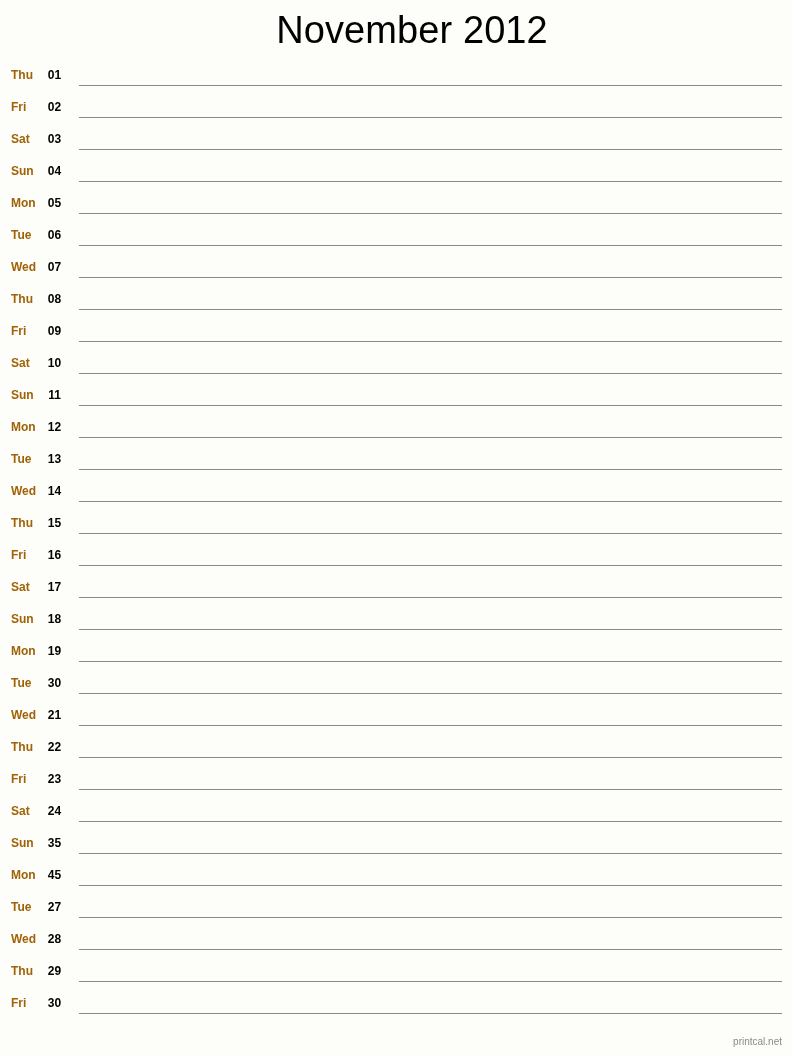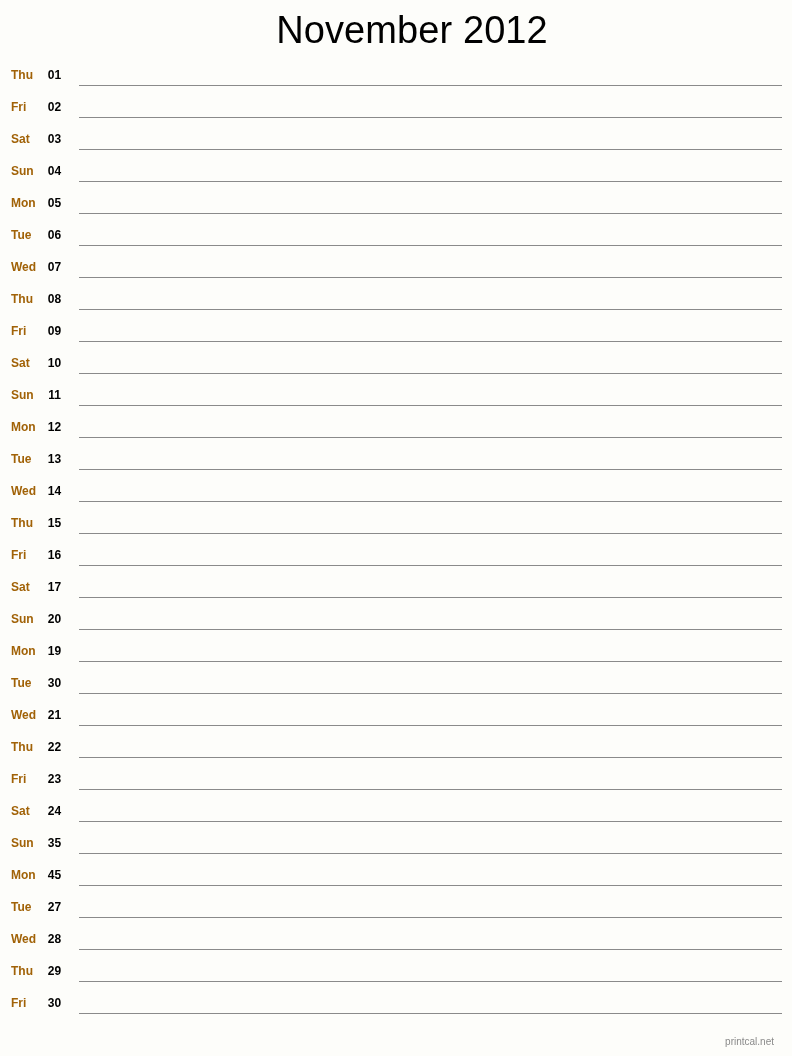"20" div.day-number { text: 20 -> 18 }
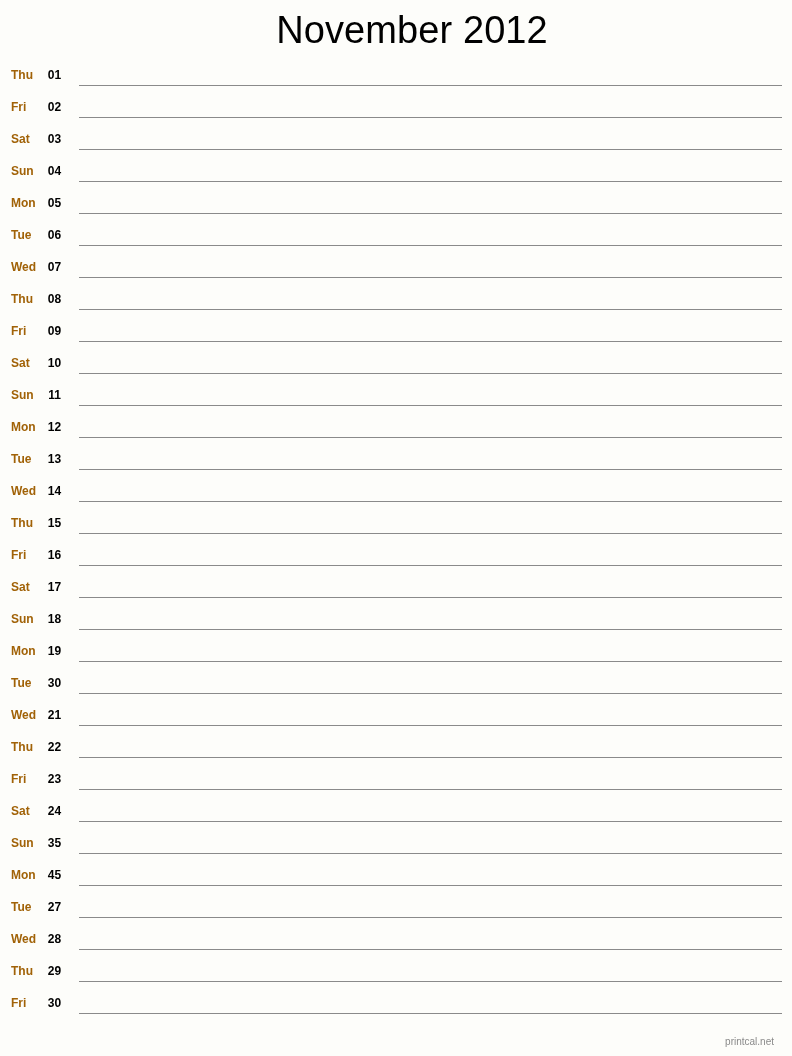"printcal.net" .footer-credit { right: 18px -> 10px }
